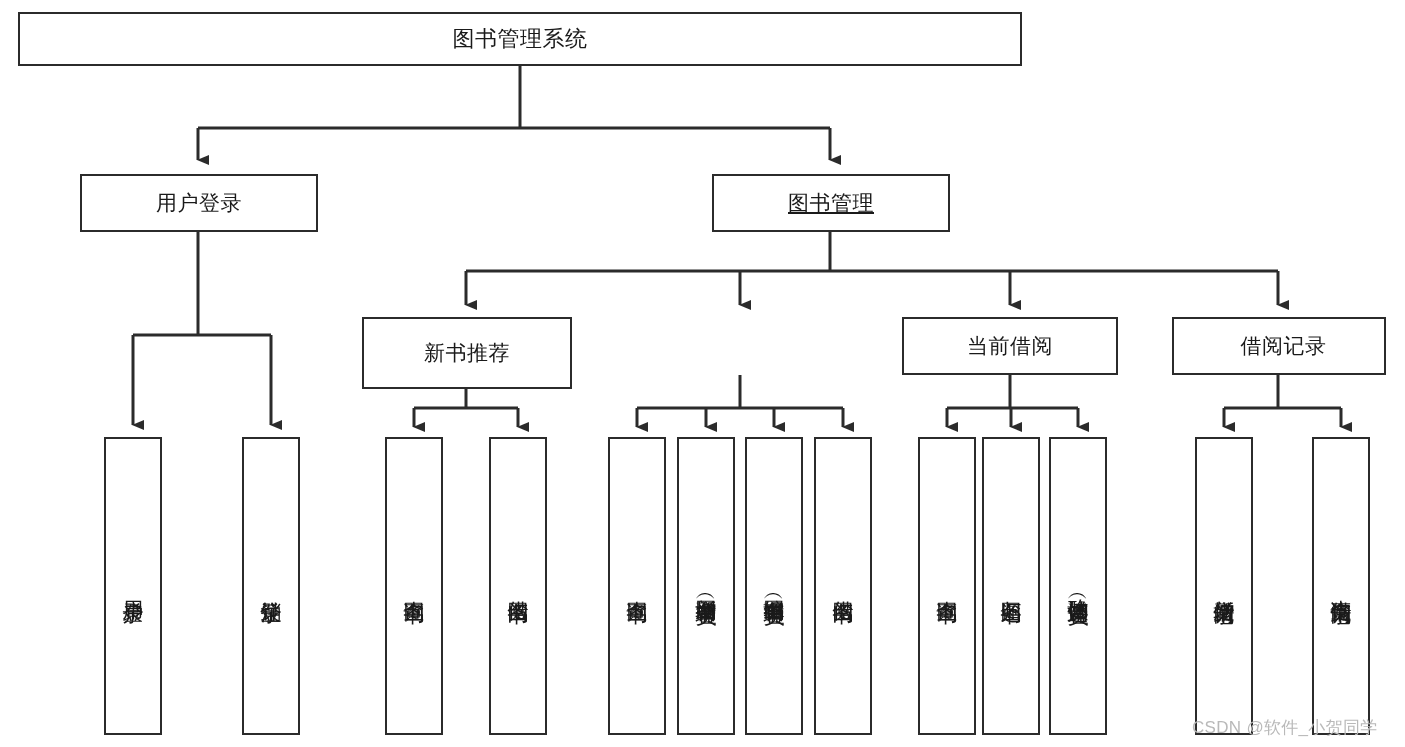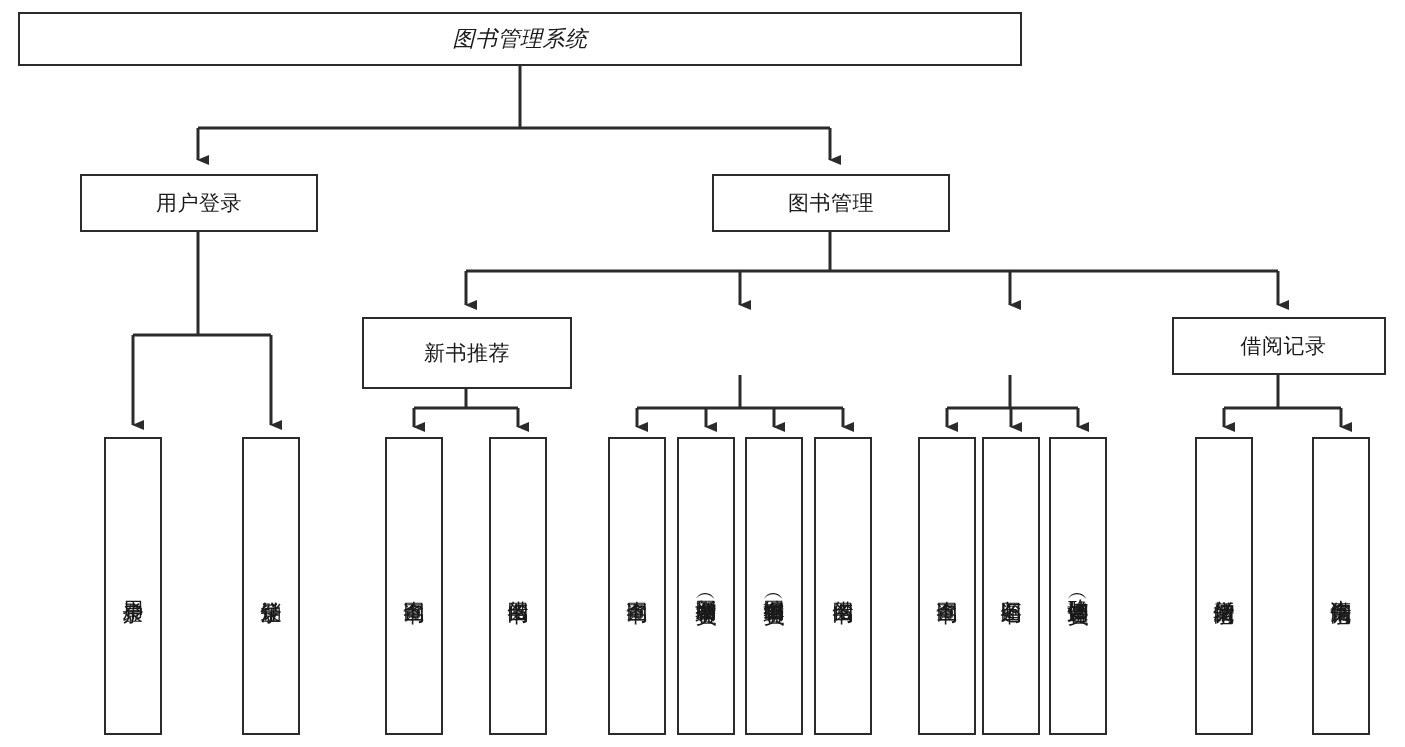"图书管理系统" div.node { font-style: italic -> none }
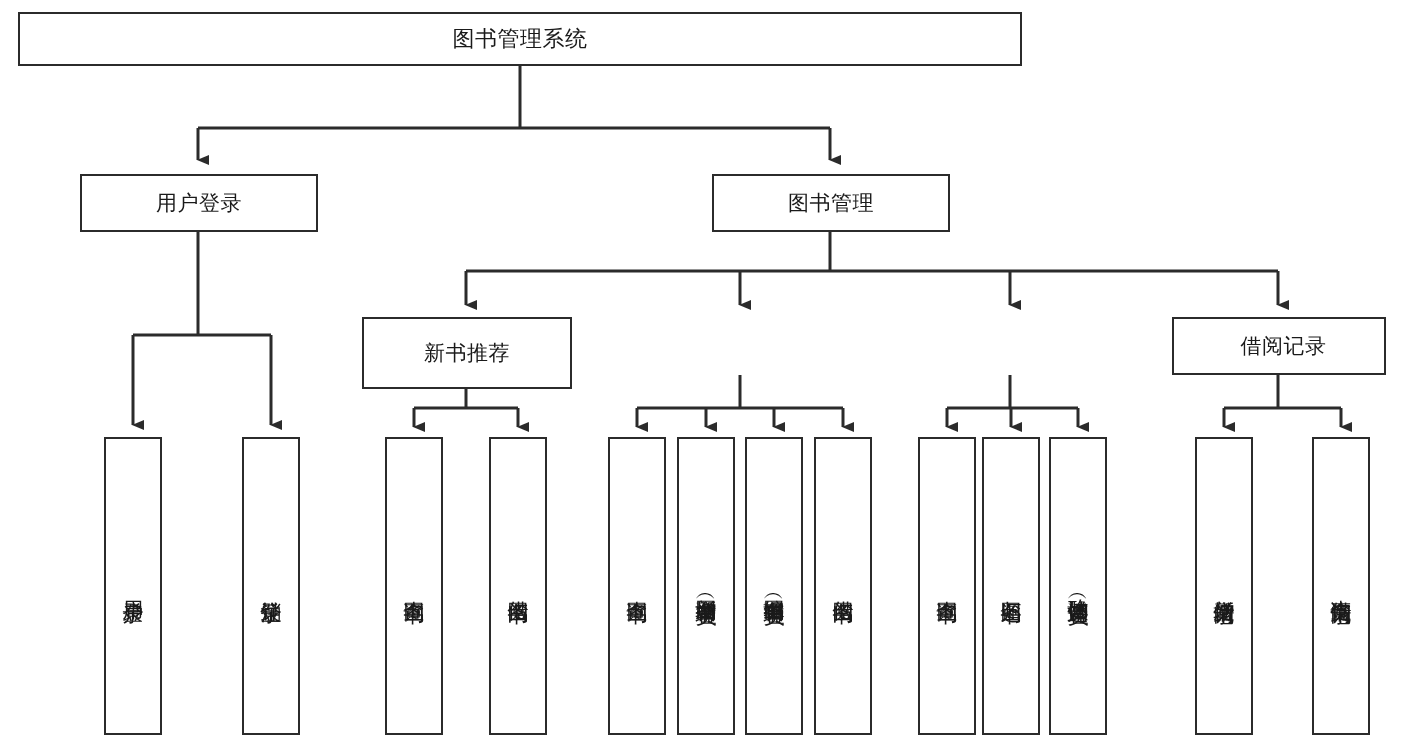"图书管理" div.node { text-decoration: none -> underline }
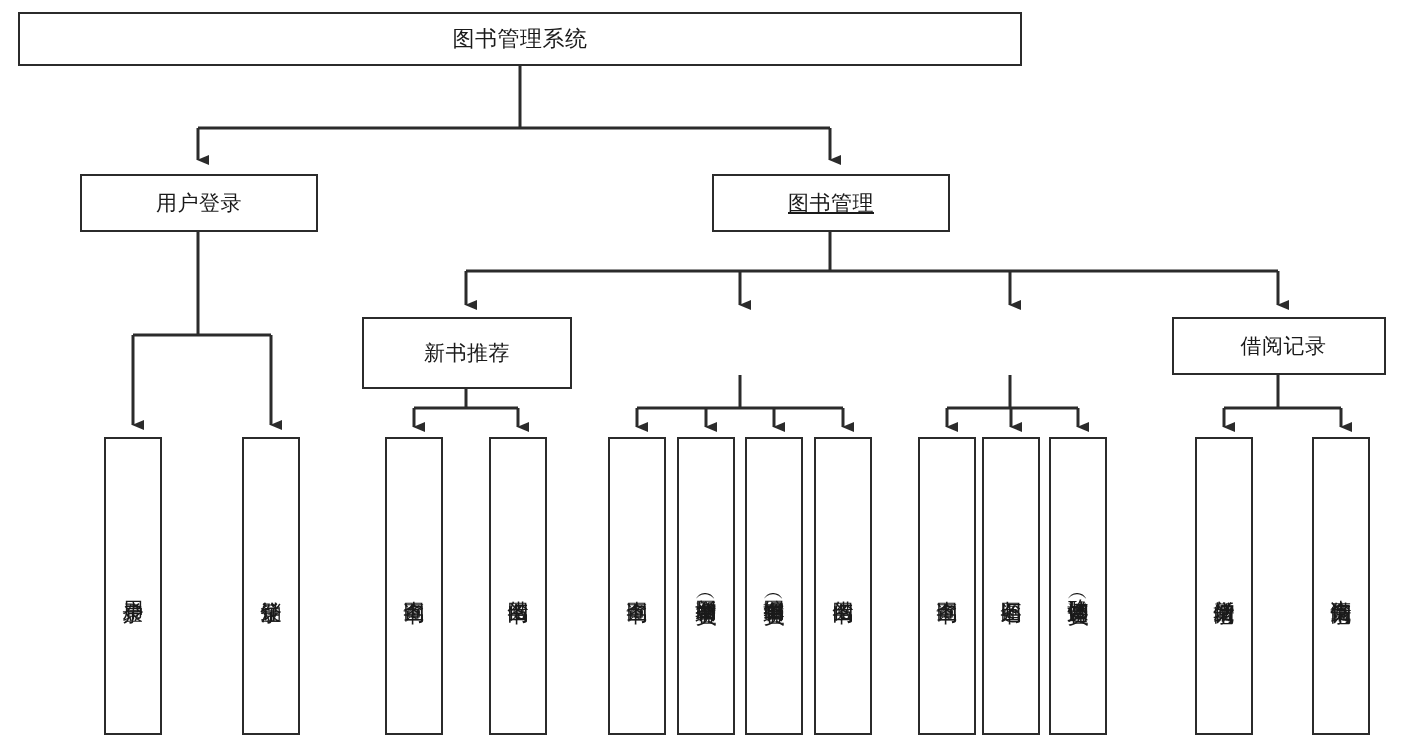"当前借阅" div.node { html: none -> <div> <span>当前借阅</span> </div> }
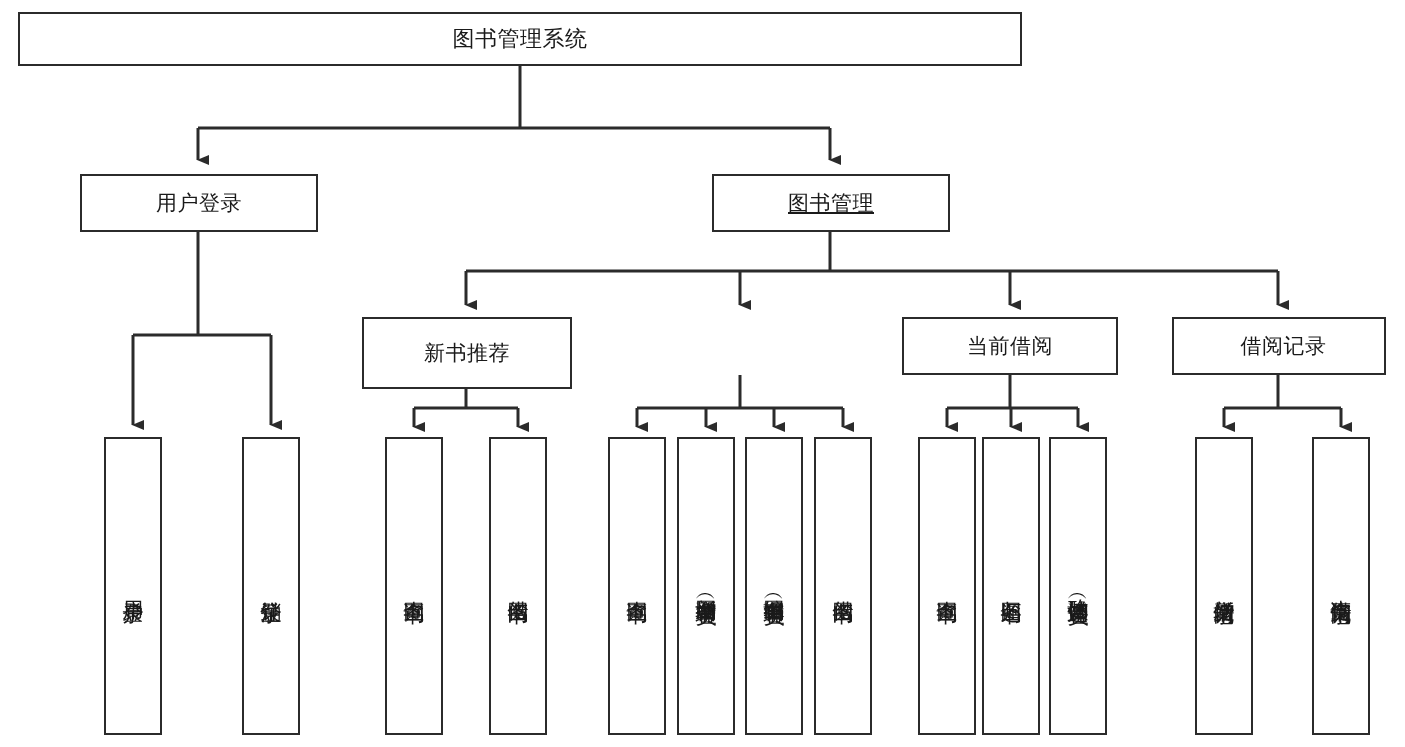"CSDN @软件_小贺同学" div.watermark { html: none -> <div>CSDN @软件_小贺同学</div> }
